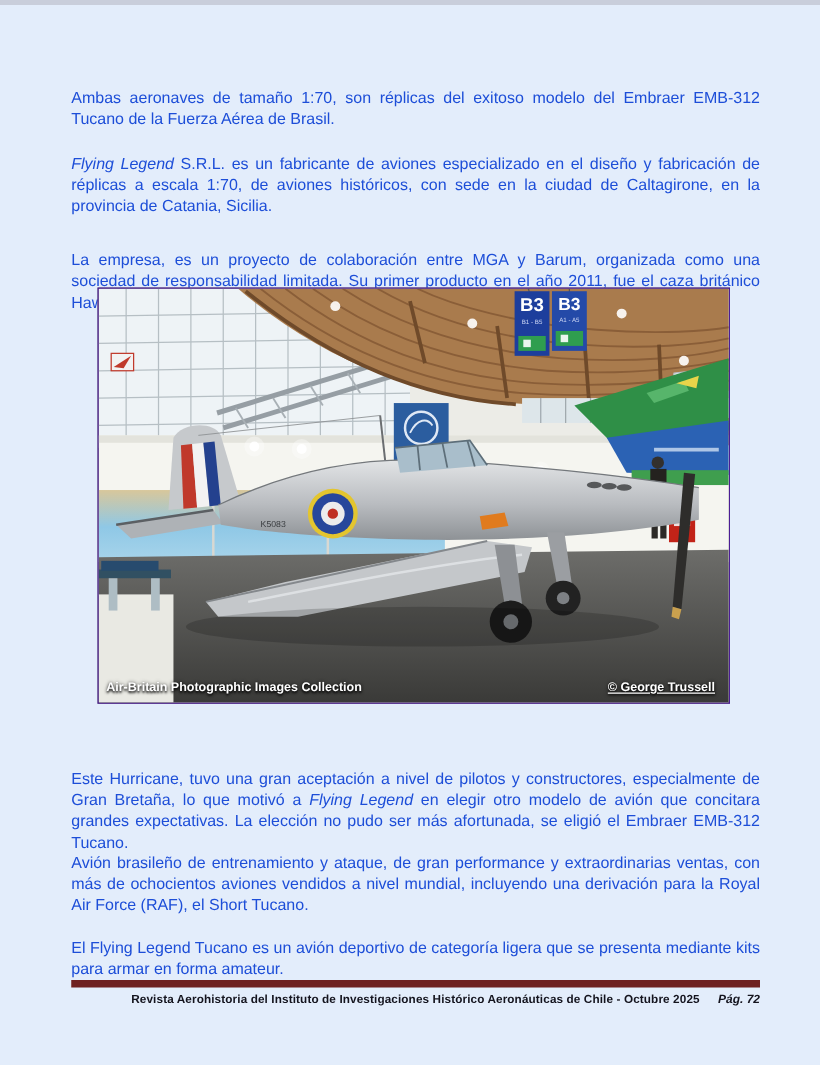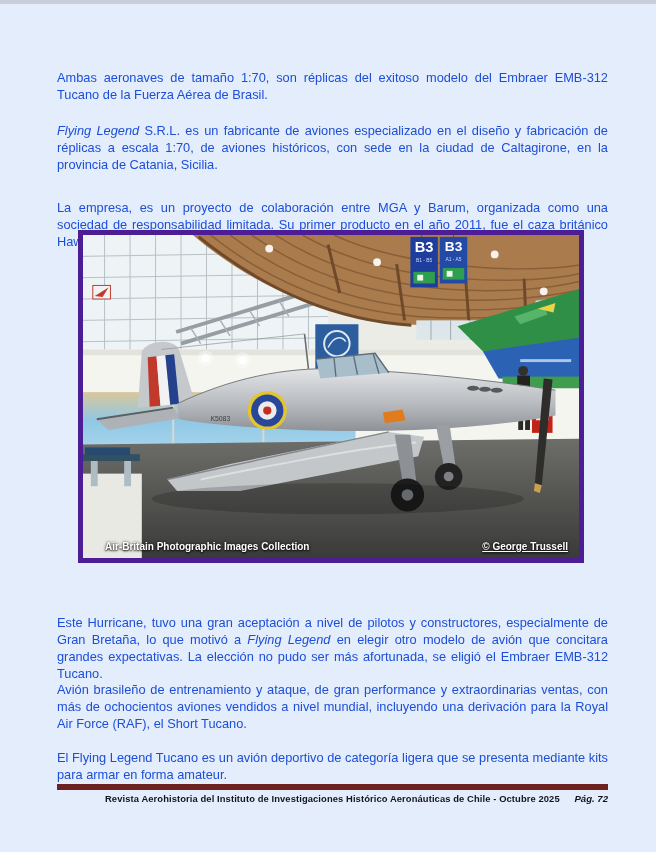"B3" .photo { border: 5px solid #4c1d95 -> 1px solid #4c1d95 }
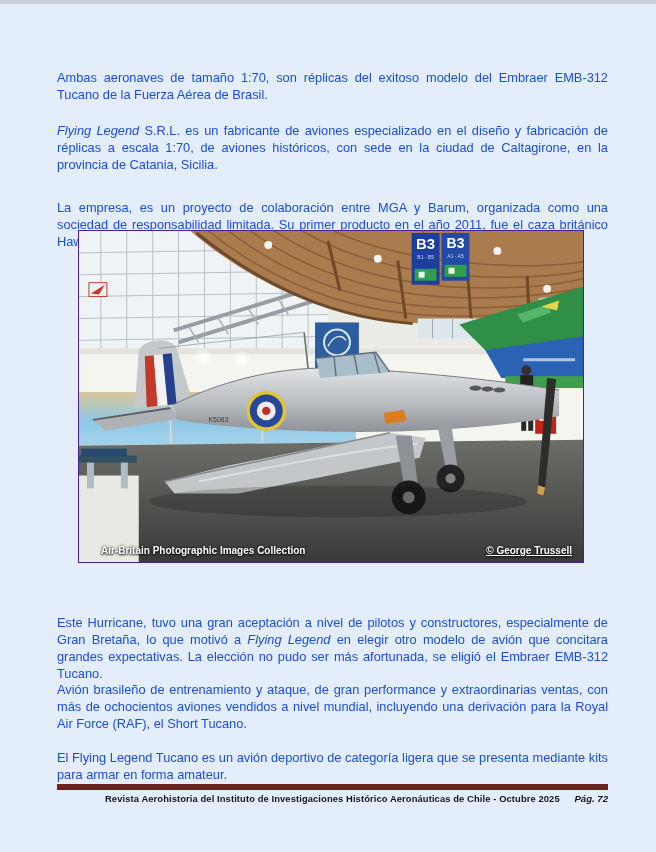"Air-Britain Photographic Images" .photo-credit.left { margin-left: 16px -> none }
